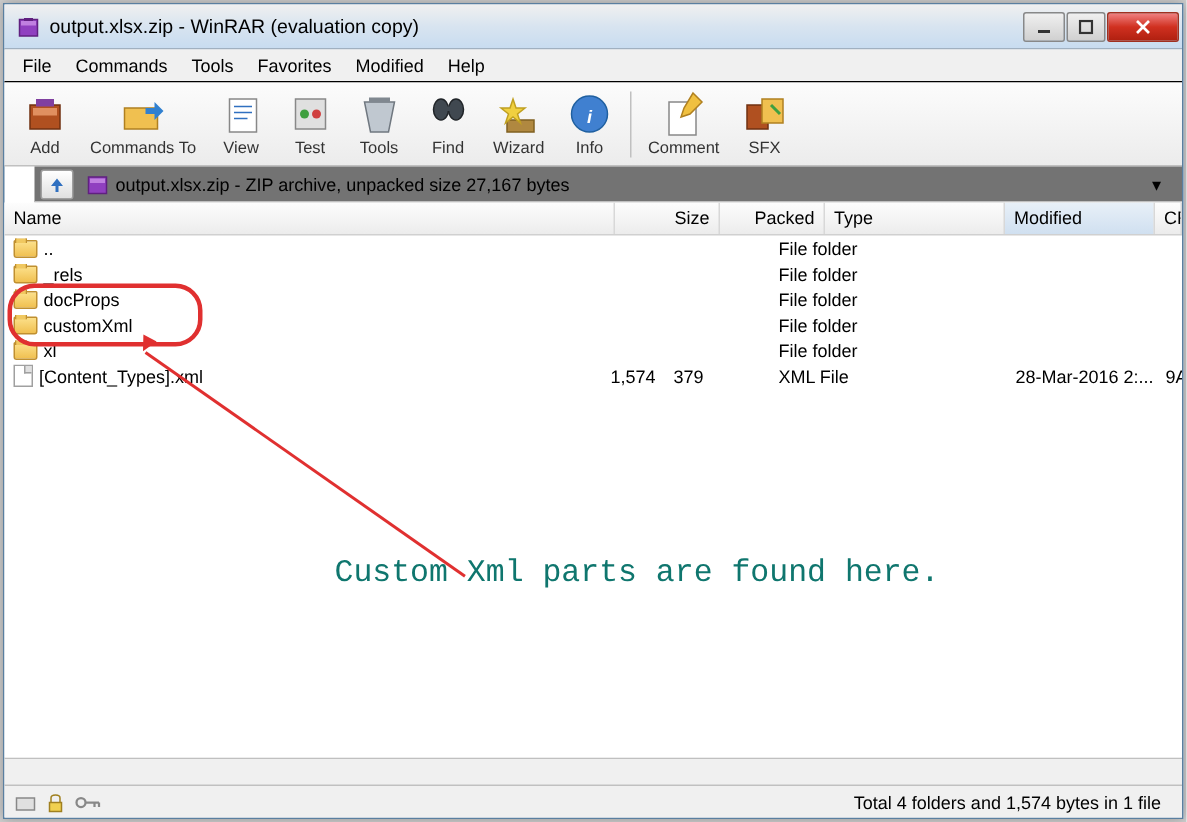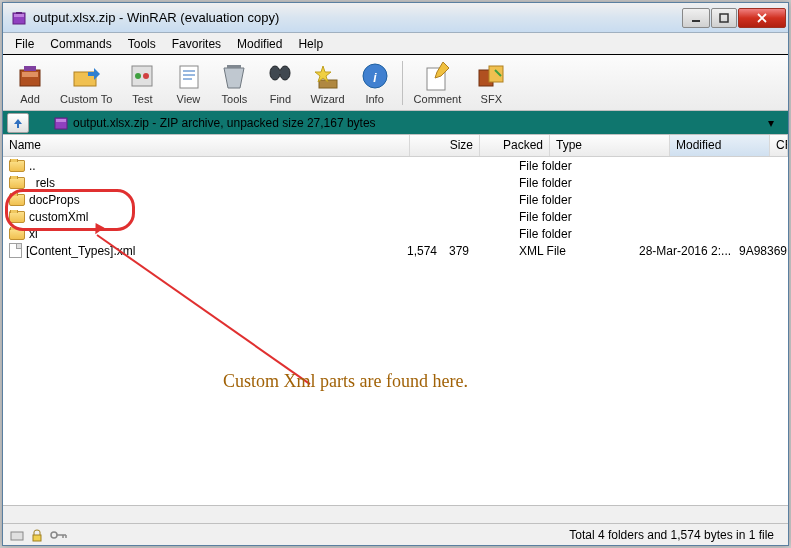"Custom To" span.tool-label { text: Custom -> Commands }
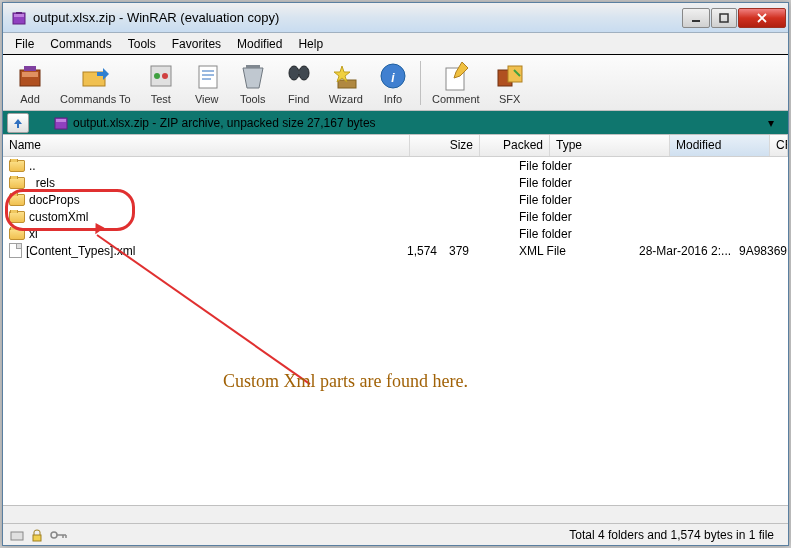"Test" div.tool-btn { order: before "View" -> after "View" }
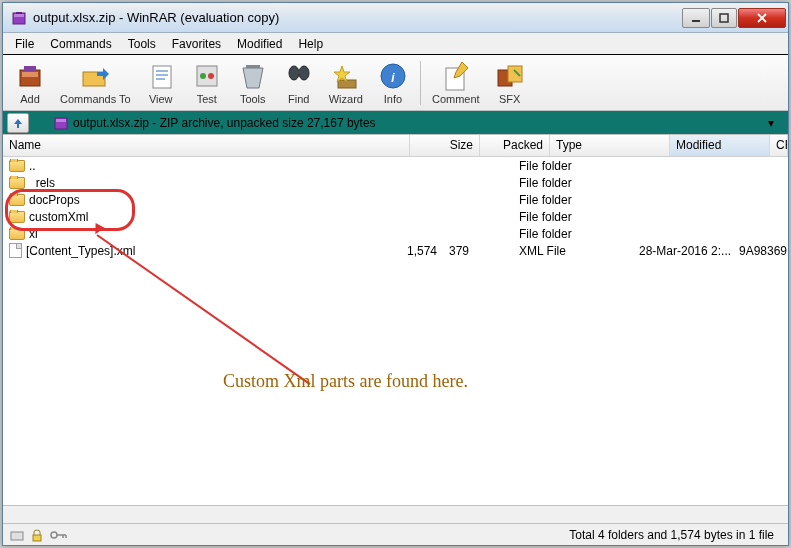"output.xlsx.zip - ZIP archive, unpacked" .pathbar { background: #0f766e -> #737373; gap: 20px -> 4px; margin-left: none -> 20px }
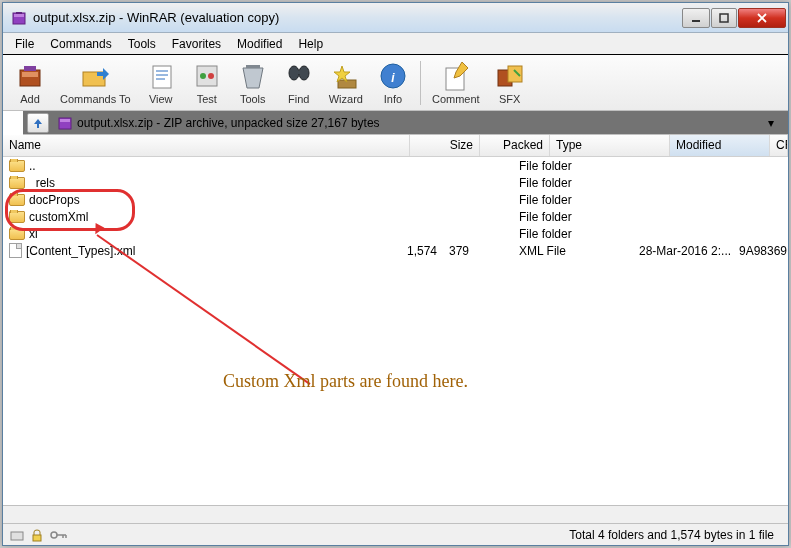"28-Mar-2016 2:..." .cell-modified { margin-left: none -> 38px }
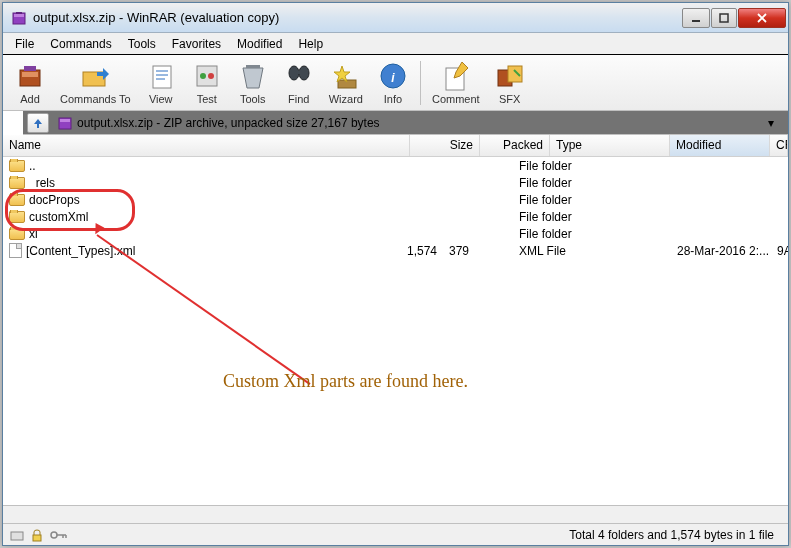"Custom Xml parts are found" .annotation-text { color: #a16207 -> #0f766e; font-family: Liberation Serif, serif -> Liberation Mono, monospace; font-size: 18px -> 21px }
